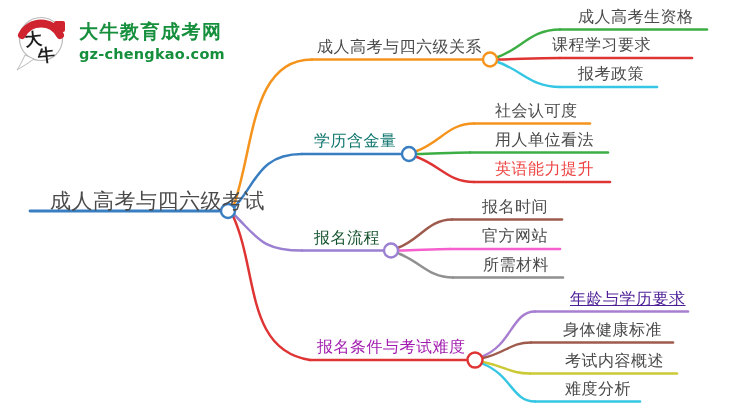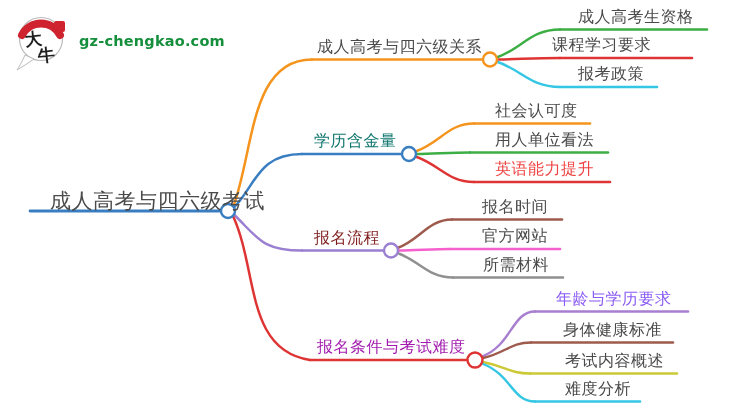"大牛教育成考网" div.logo-title { html: none -> <div>大牛教育成考网</div> }
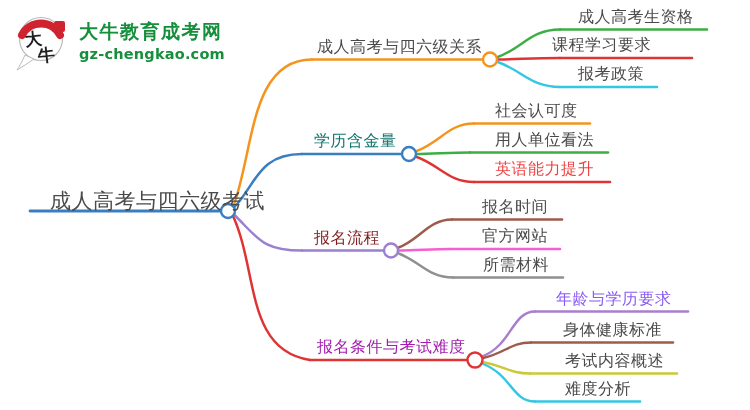"报名流程" div.node-label { color: #7f1d1d -> #14532d }
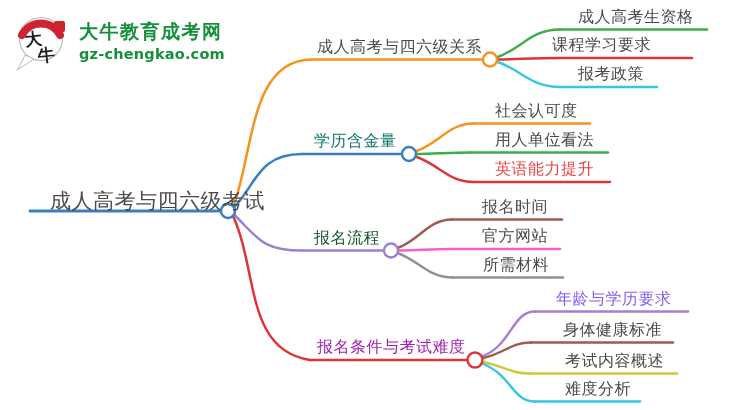"年龄与学历要求" div.node-label { color: #8b5cf6 -> #4c1d95; left: 556px -> 570px; text-decoration: none -> underline }
